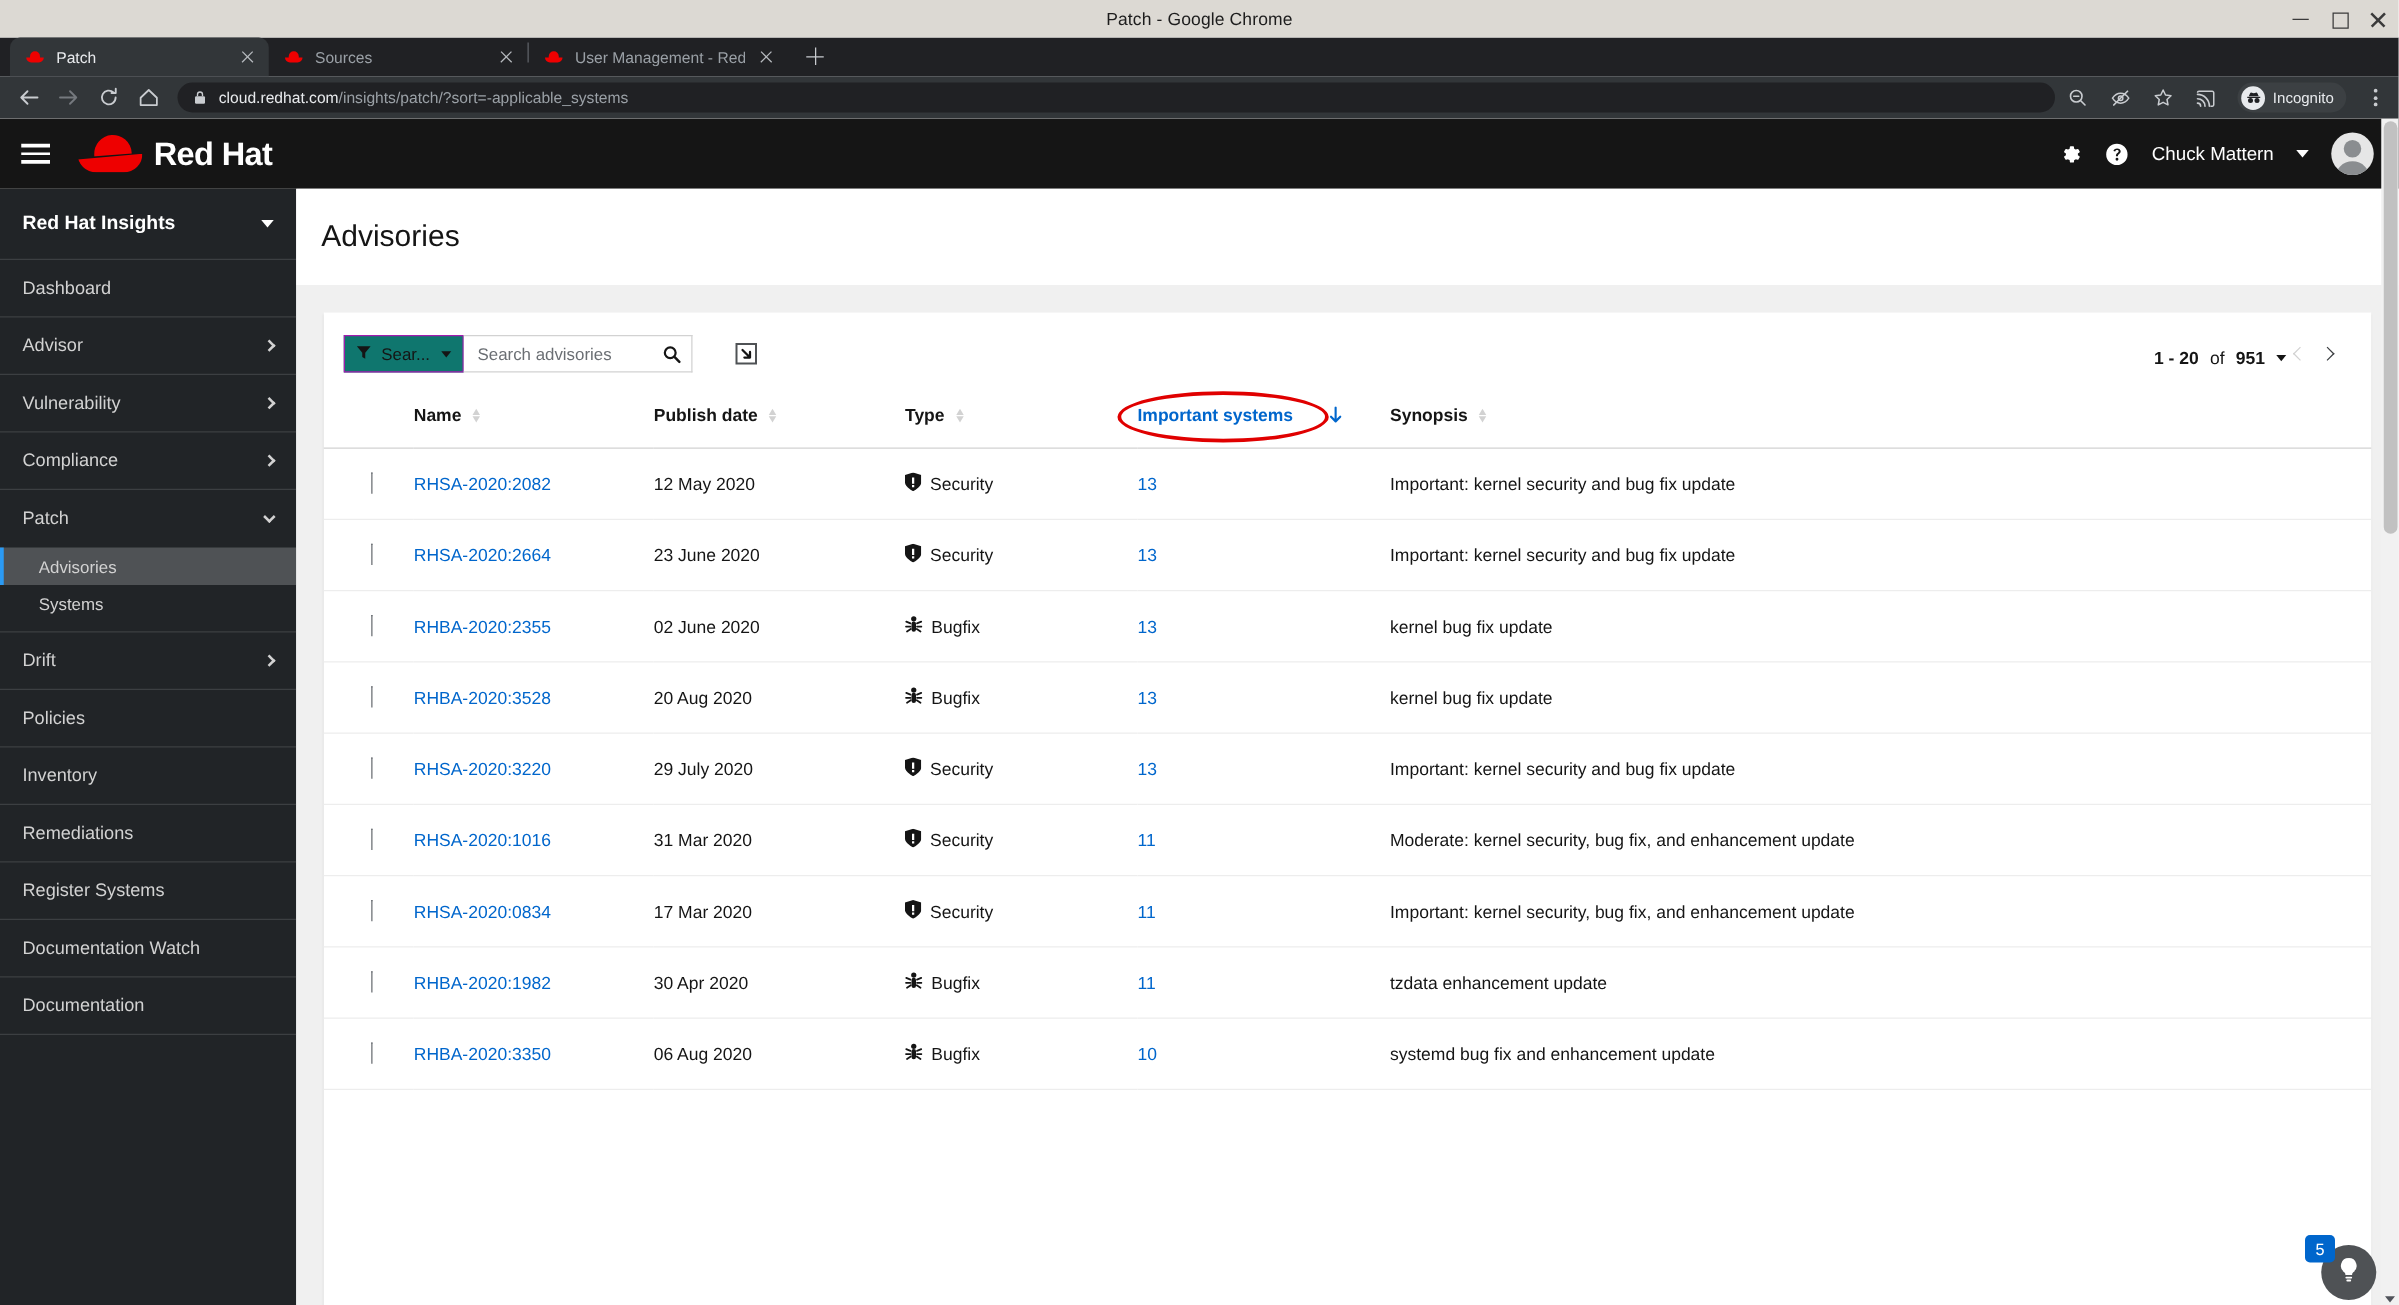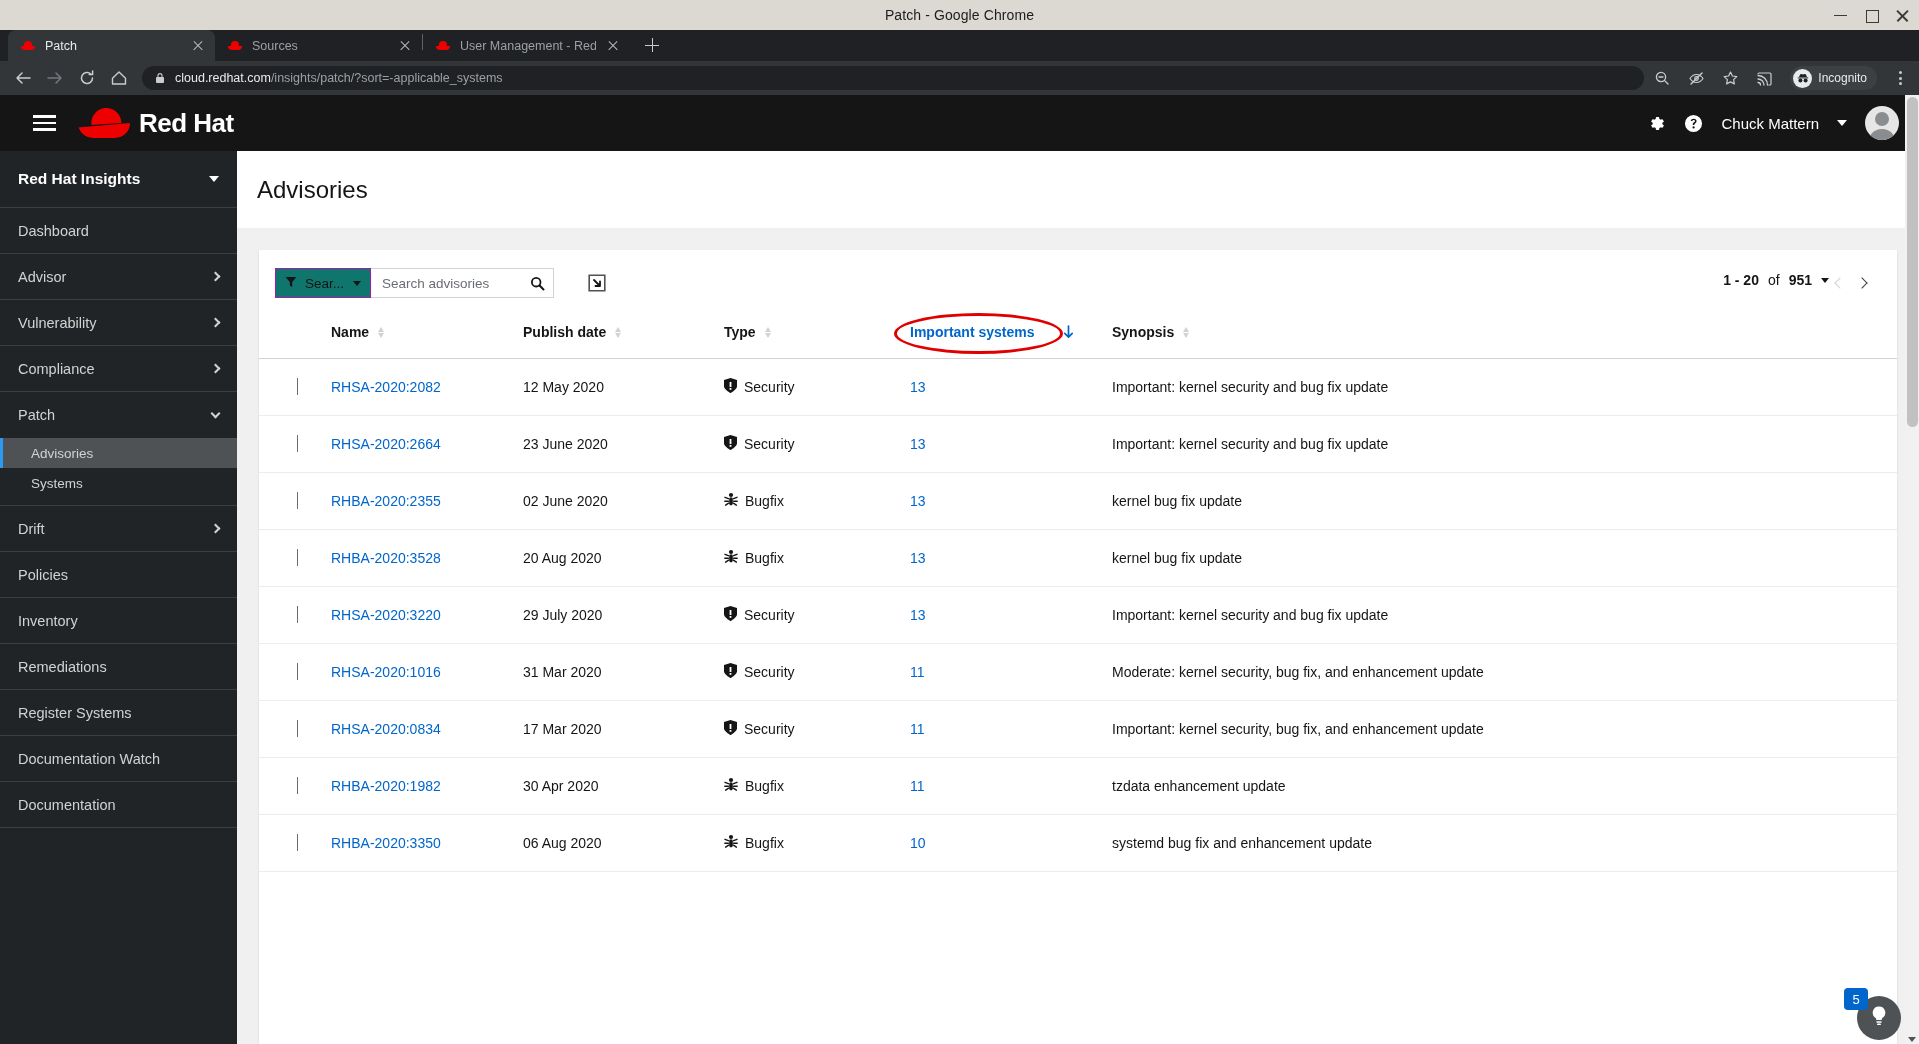"Red Hat" .masthead { padding: 0 20px 0 16px -> 0 20px 0 0 }
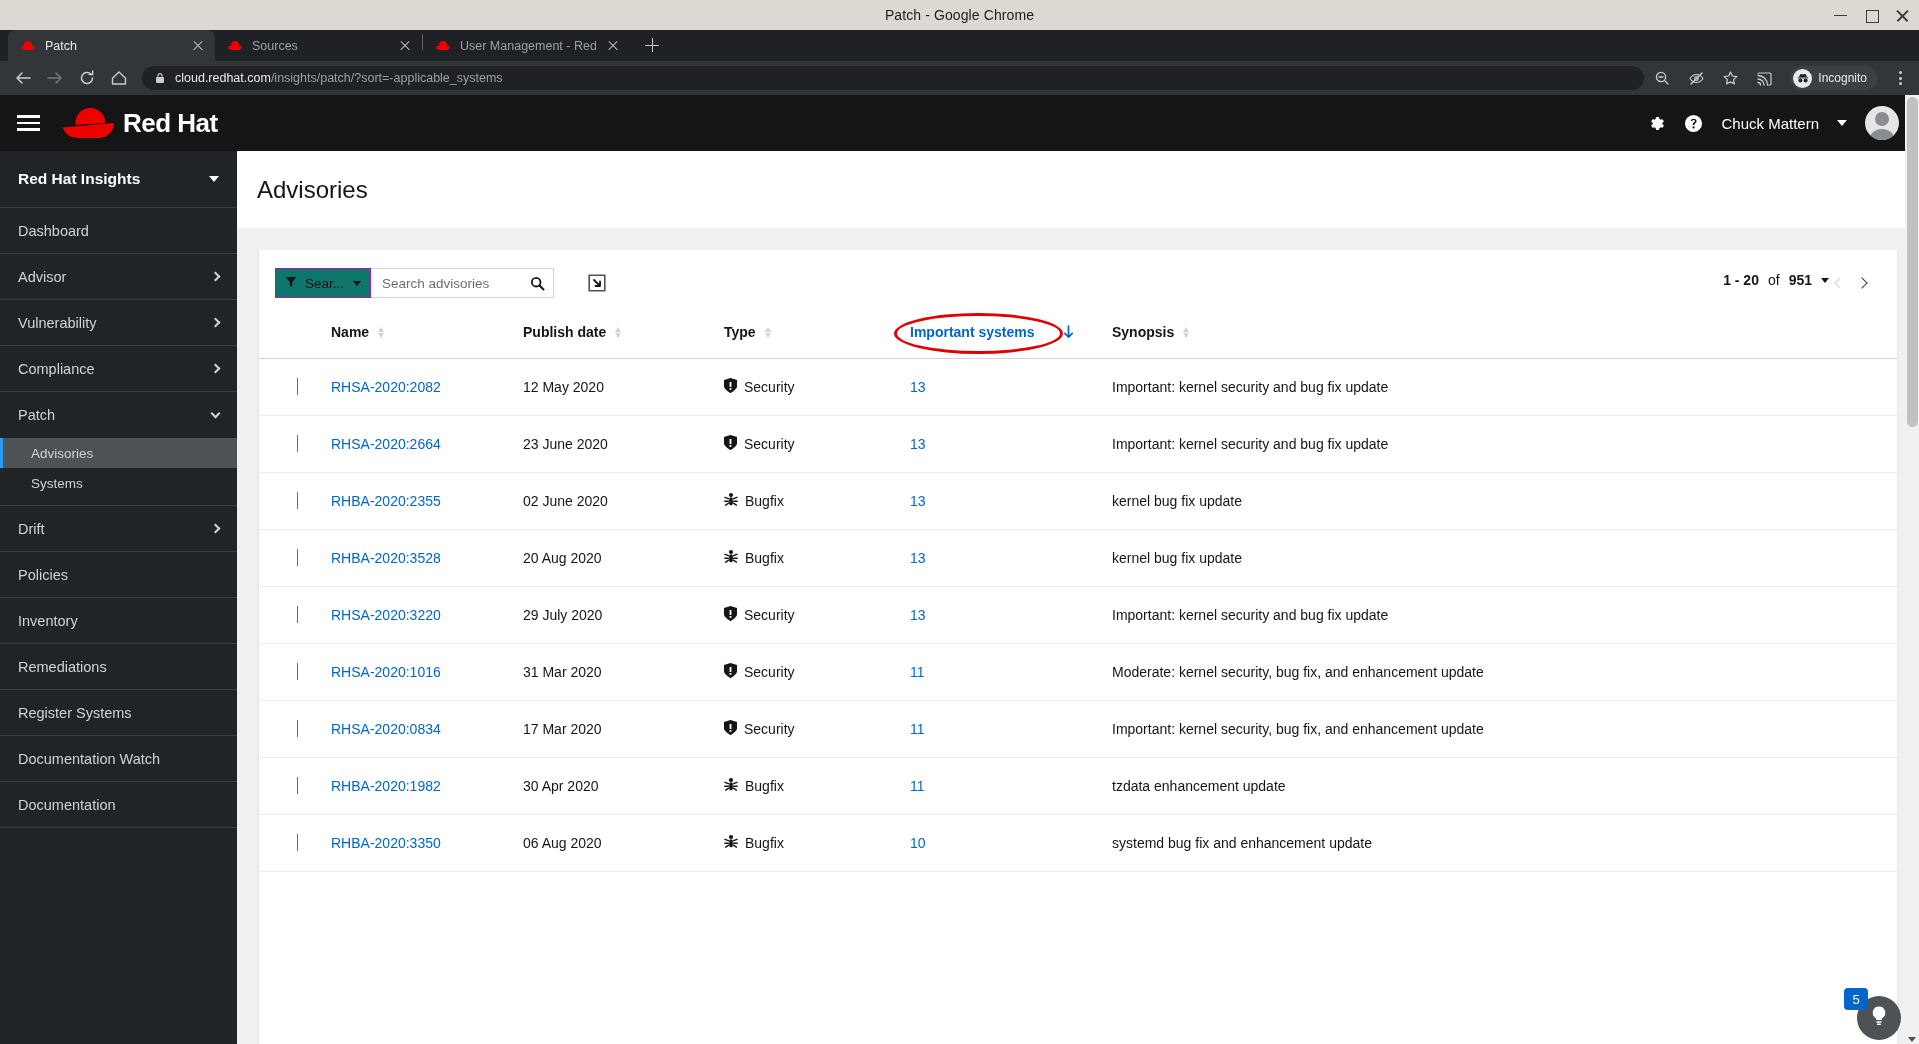"1 - 20" .pagination { align-items: flex-start -> flex-end }
